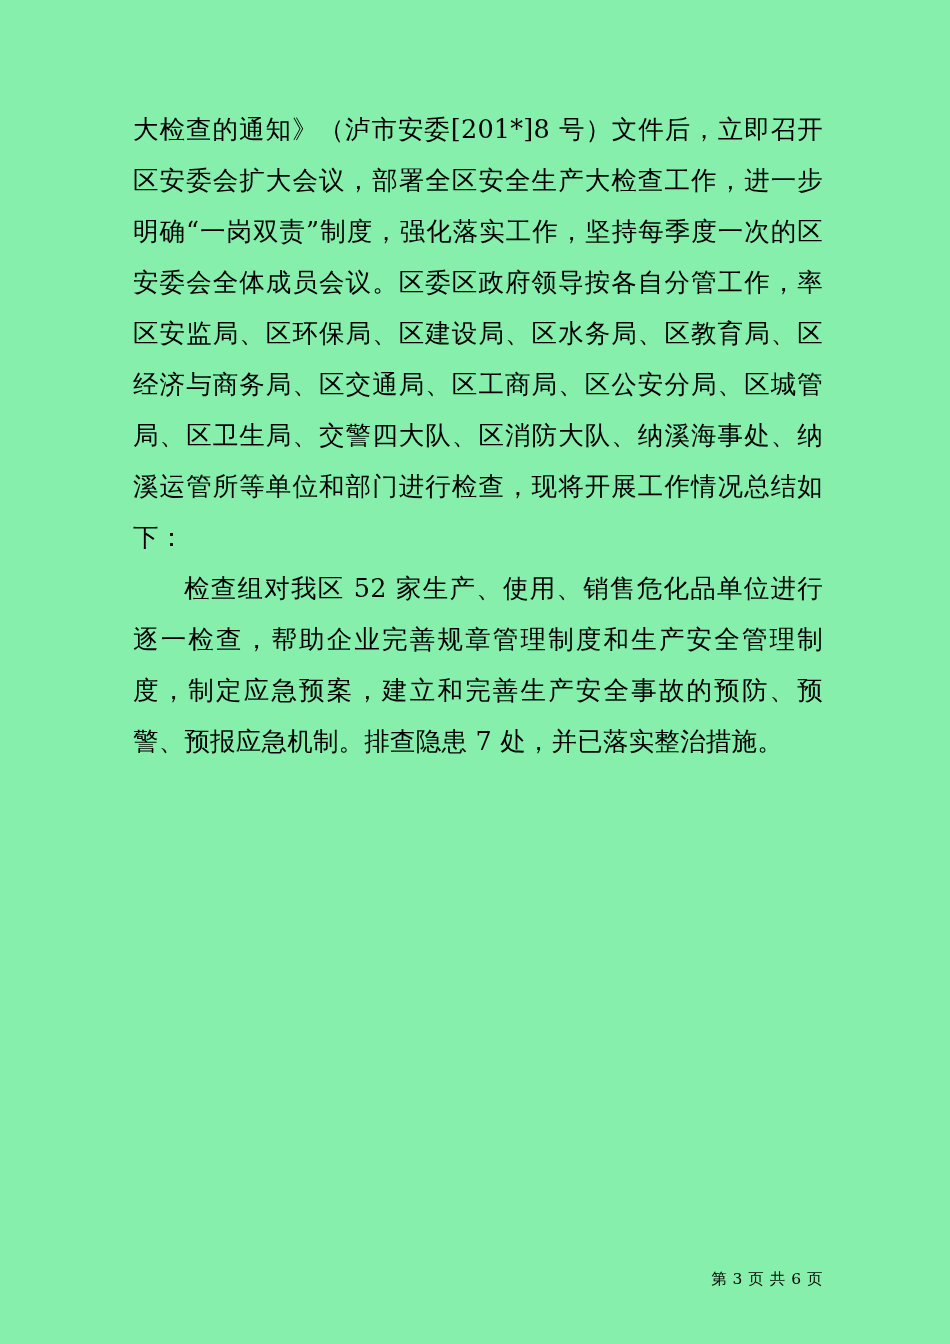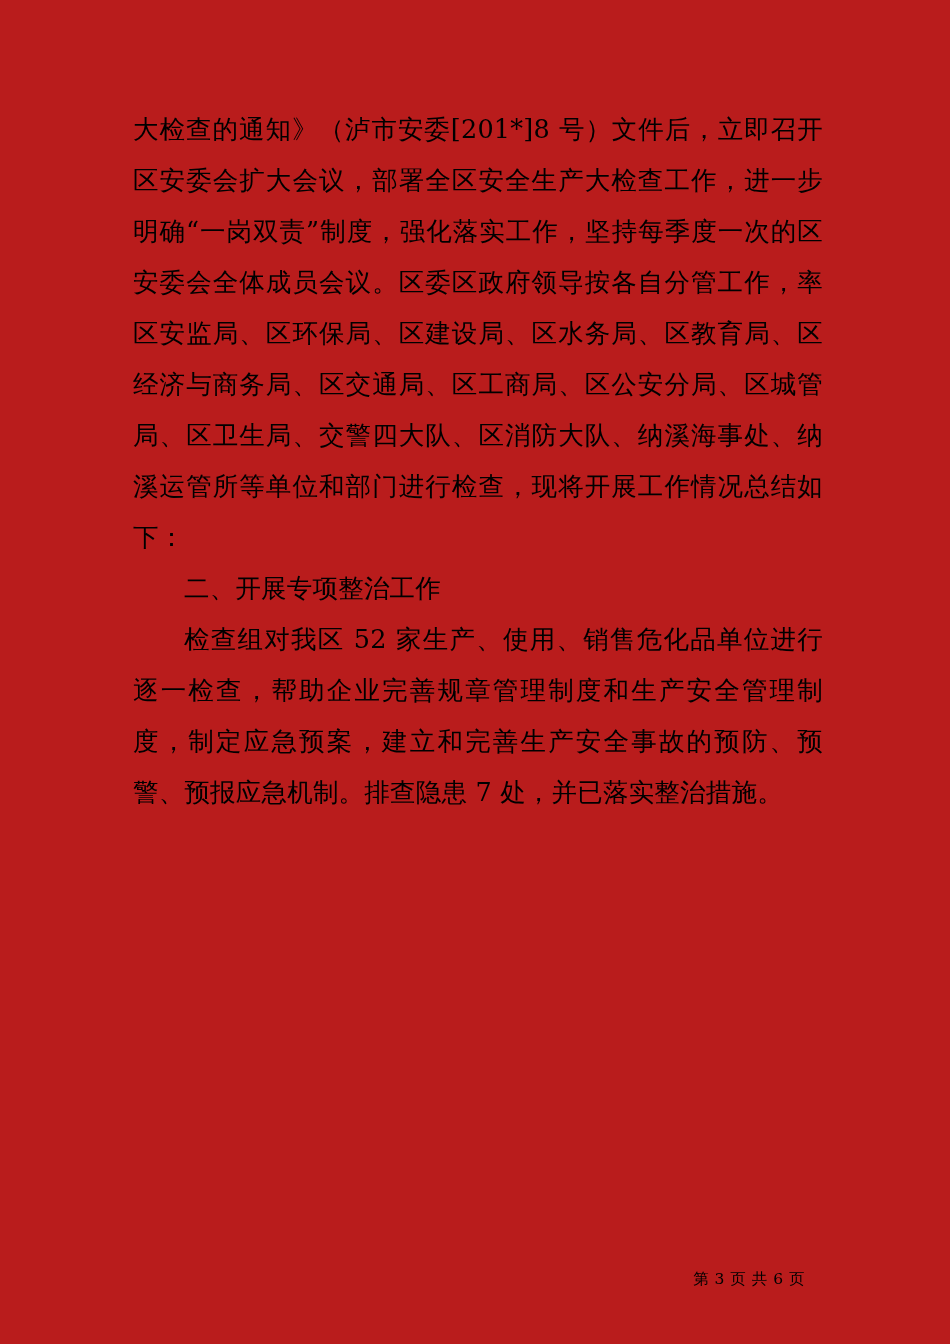"大检查的通知》（泸市安委[201*]8" .page { background: #b91c1c -> #86efac }
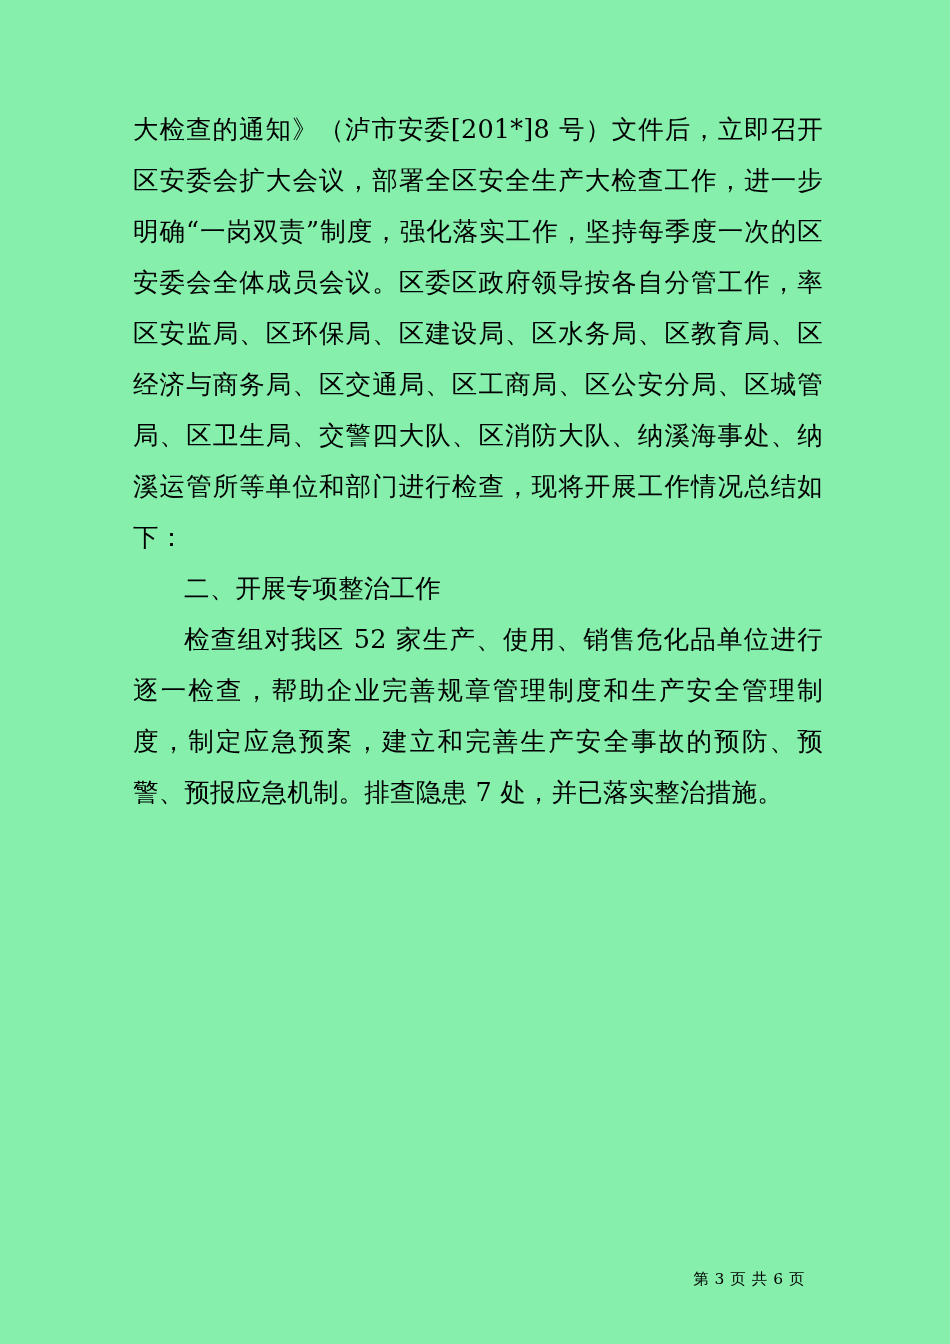"二、开展专项整治工作" p.indent { html: <p>二、开展专项整治工作</p> -> none }
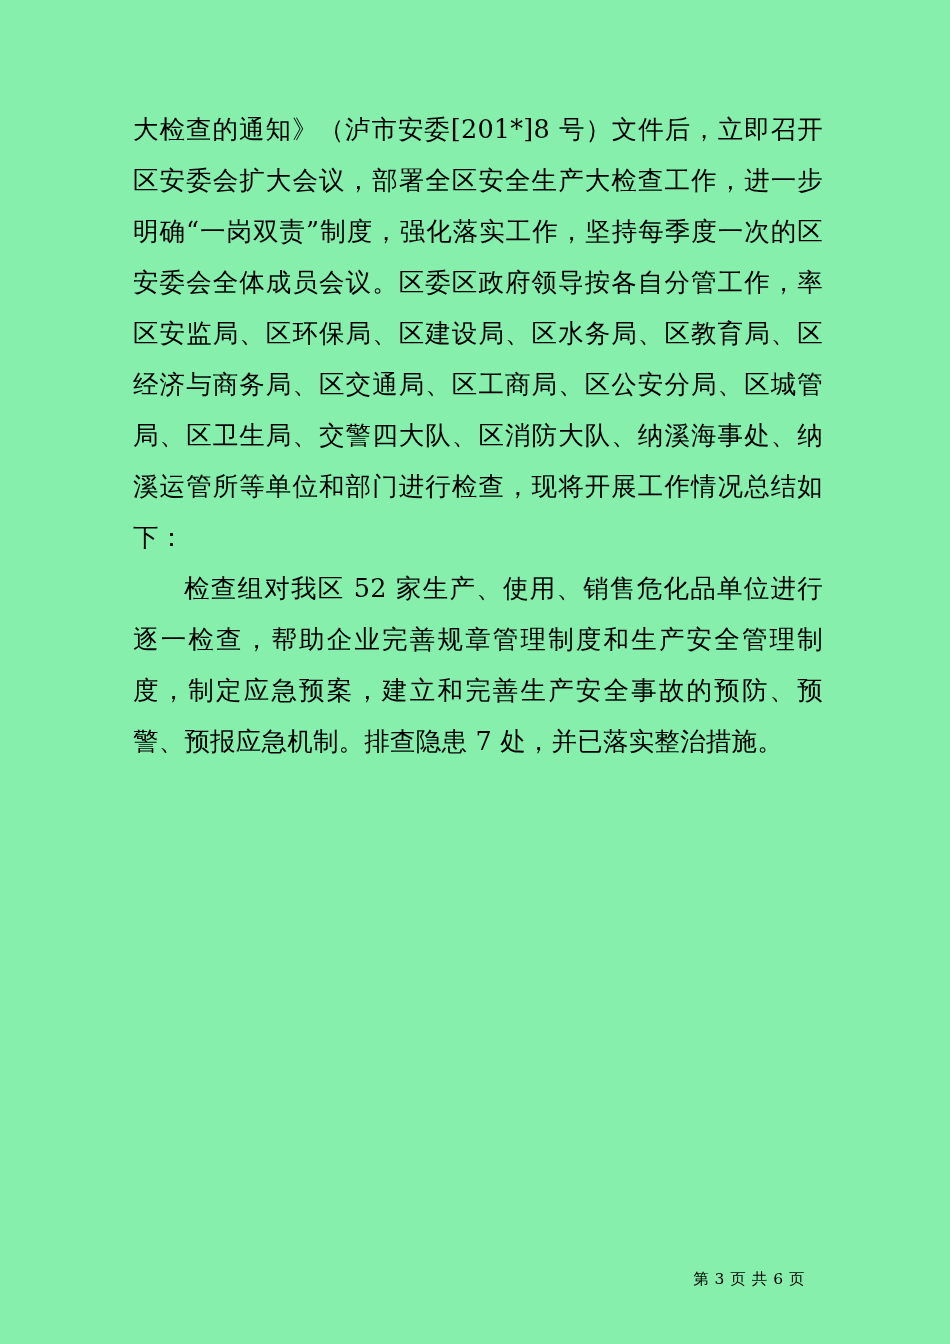"第 3 页 共 6" .footer { right: 145px -> 127px }
